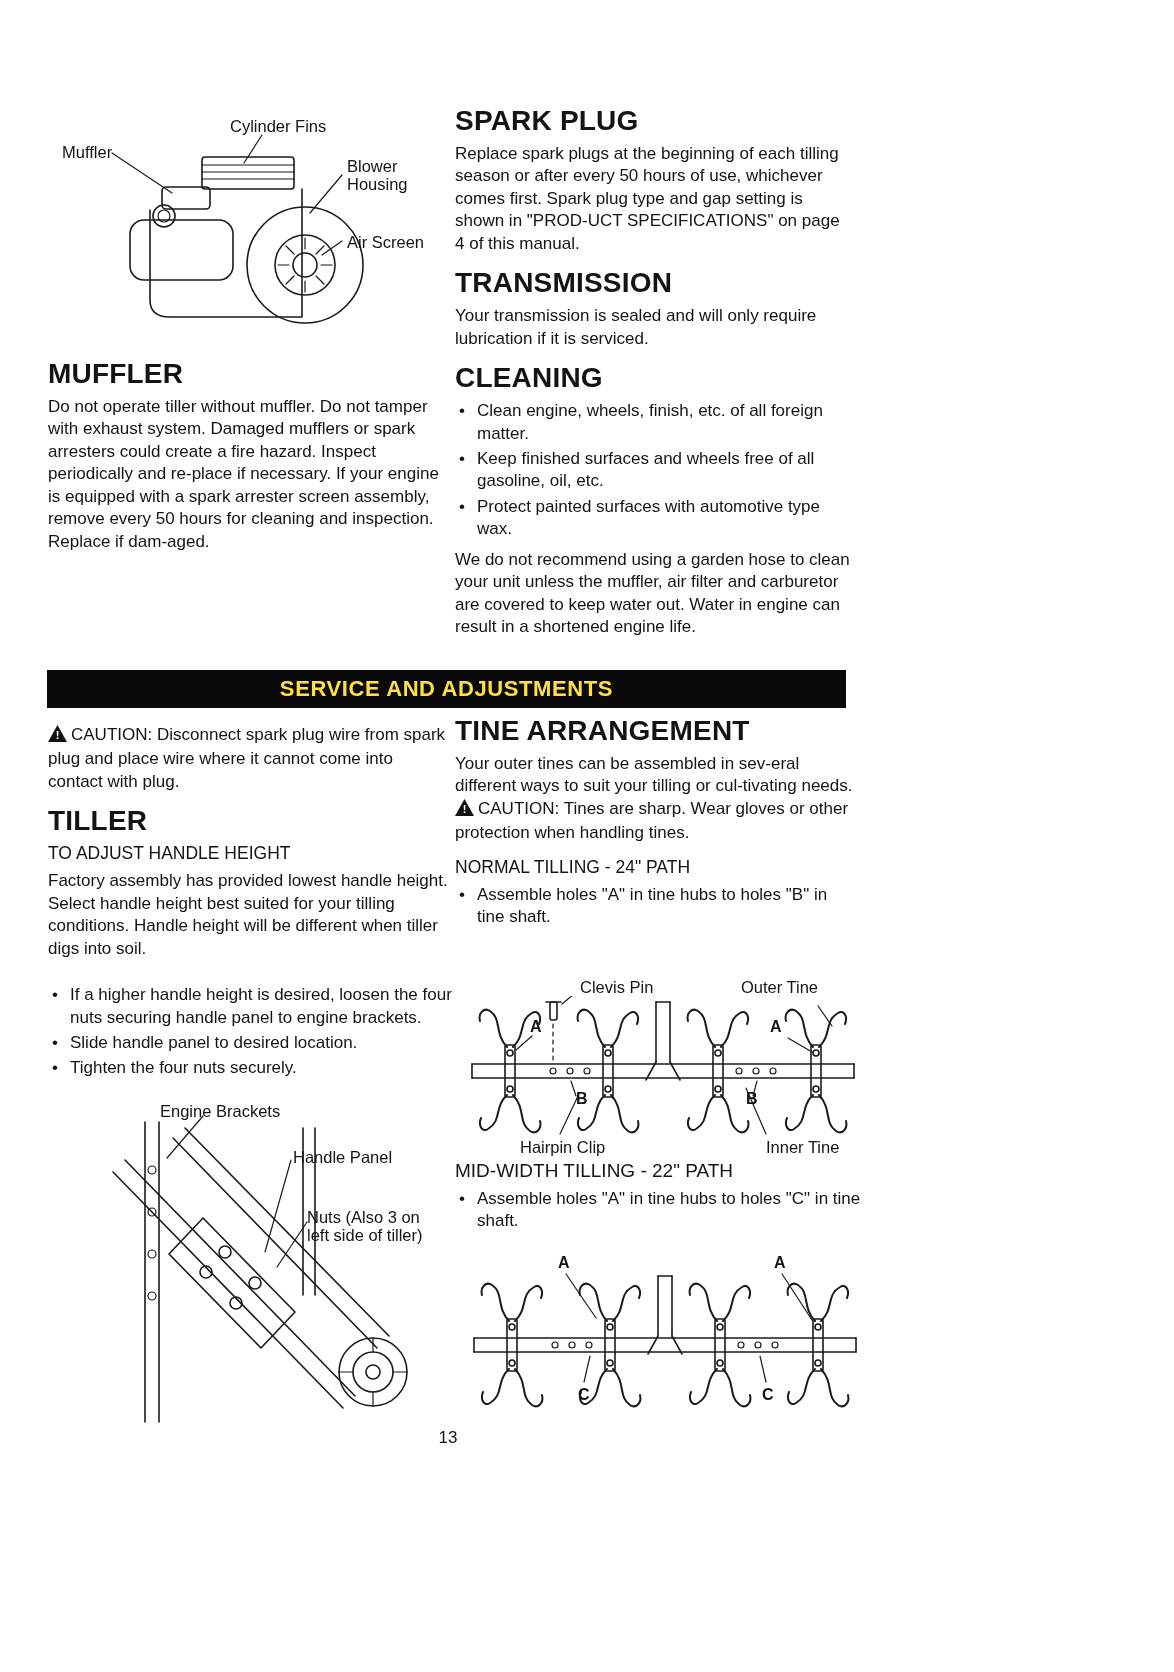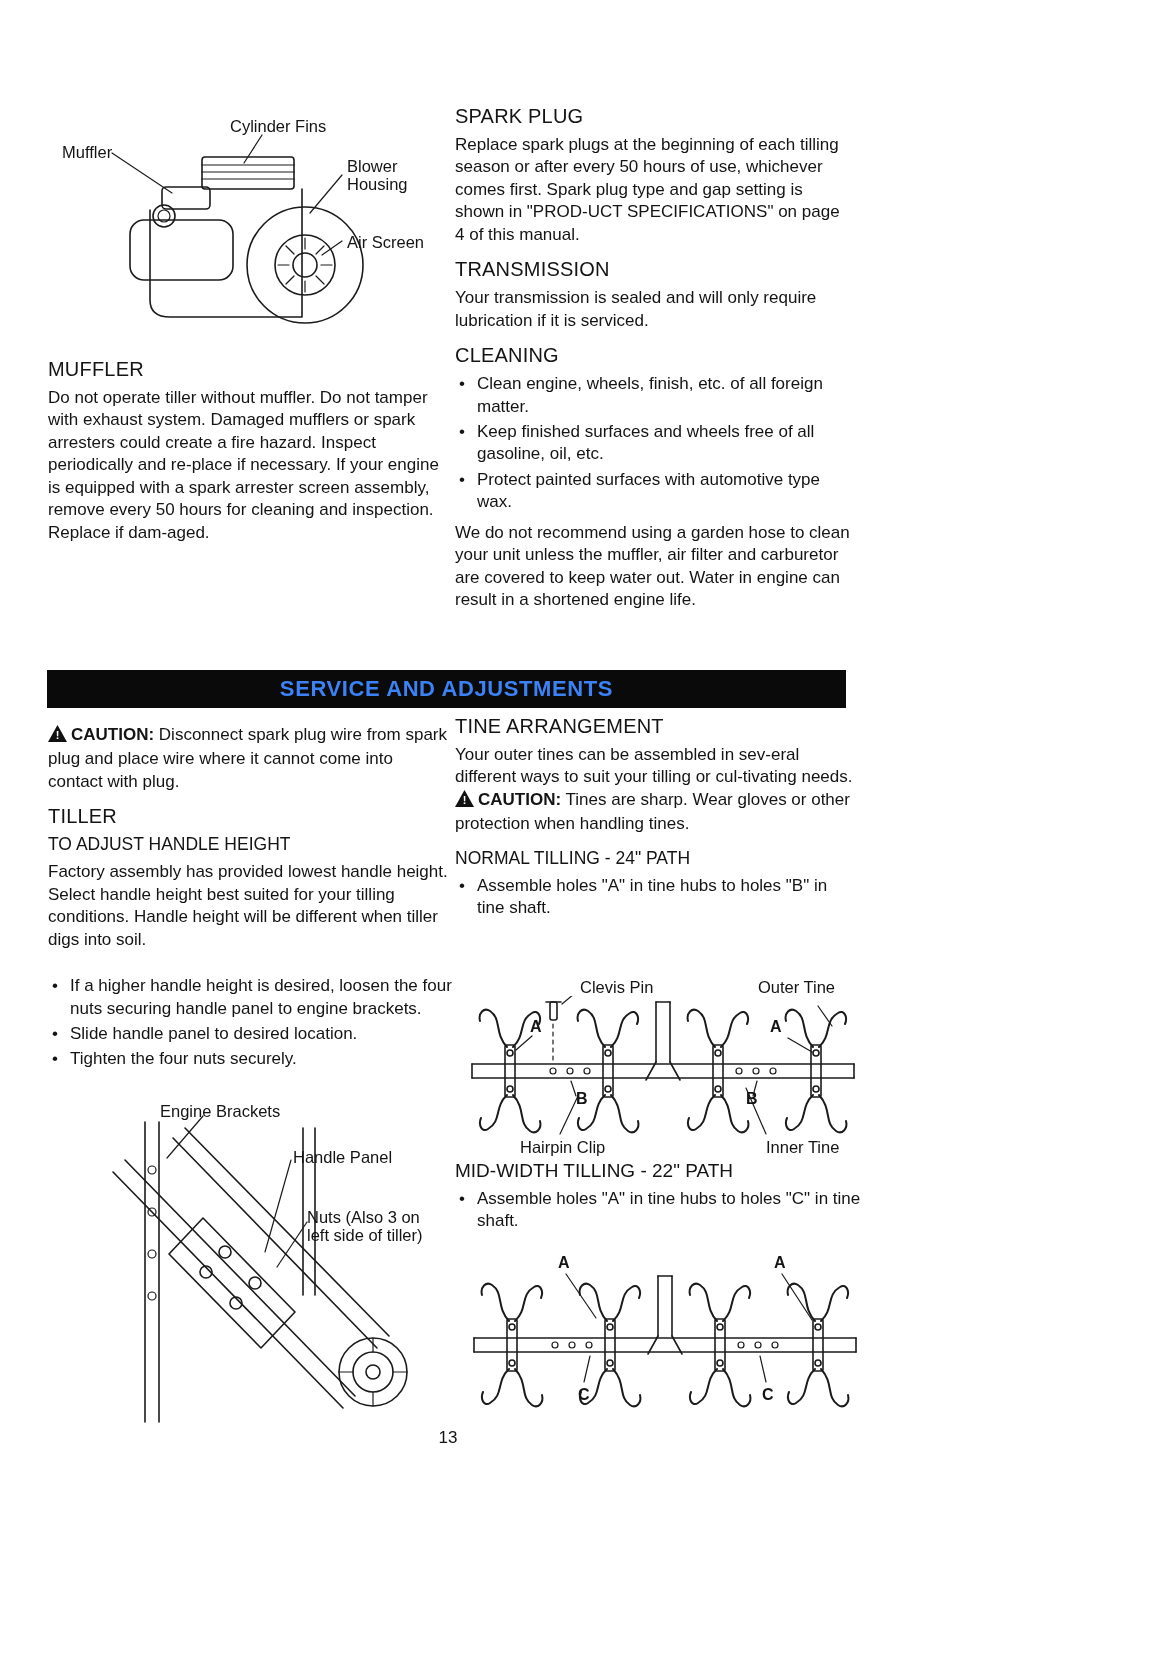"SPARK PLUG" h2 { font-size: 20px -> 28px; font-weight: 400 -> 700 }
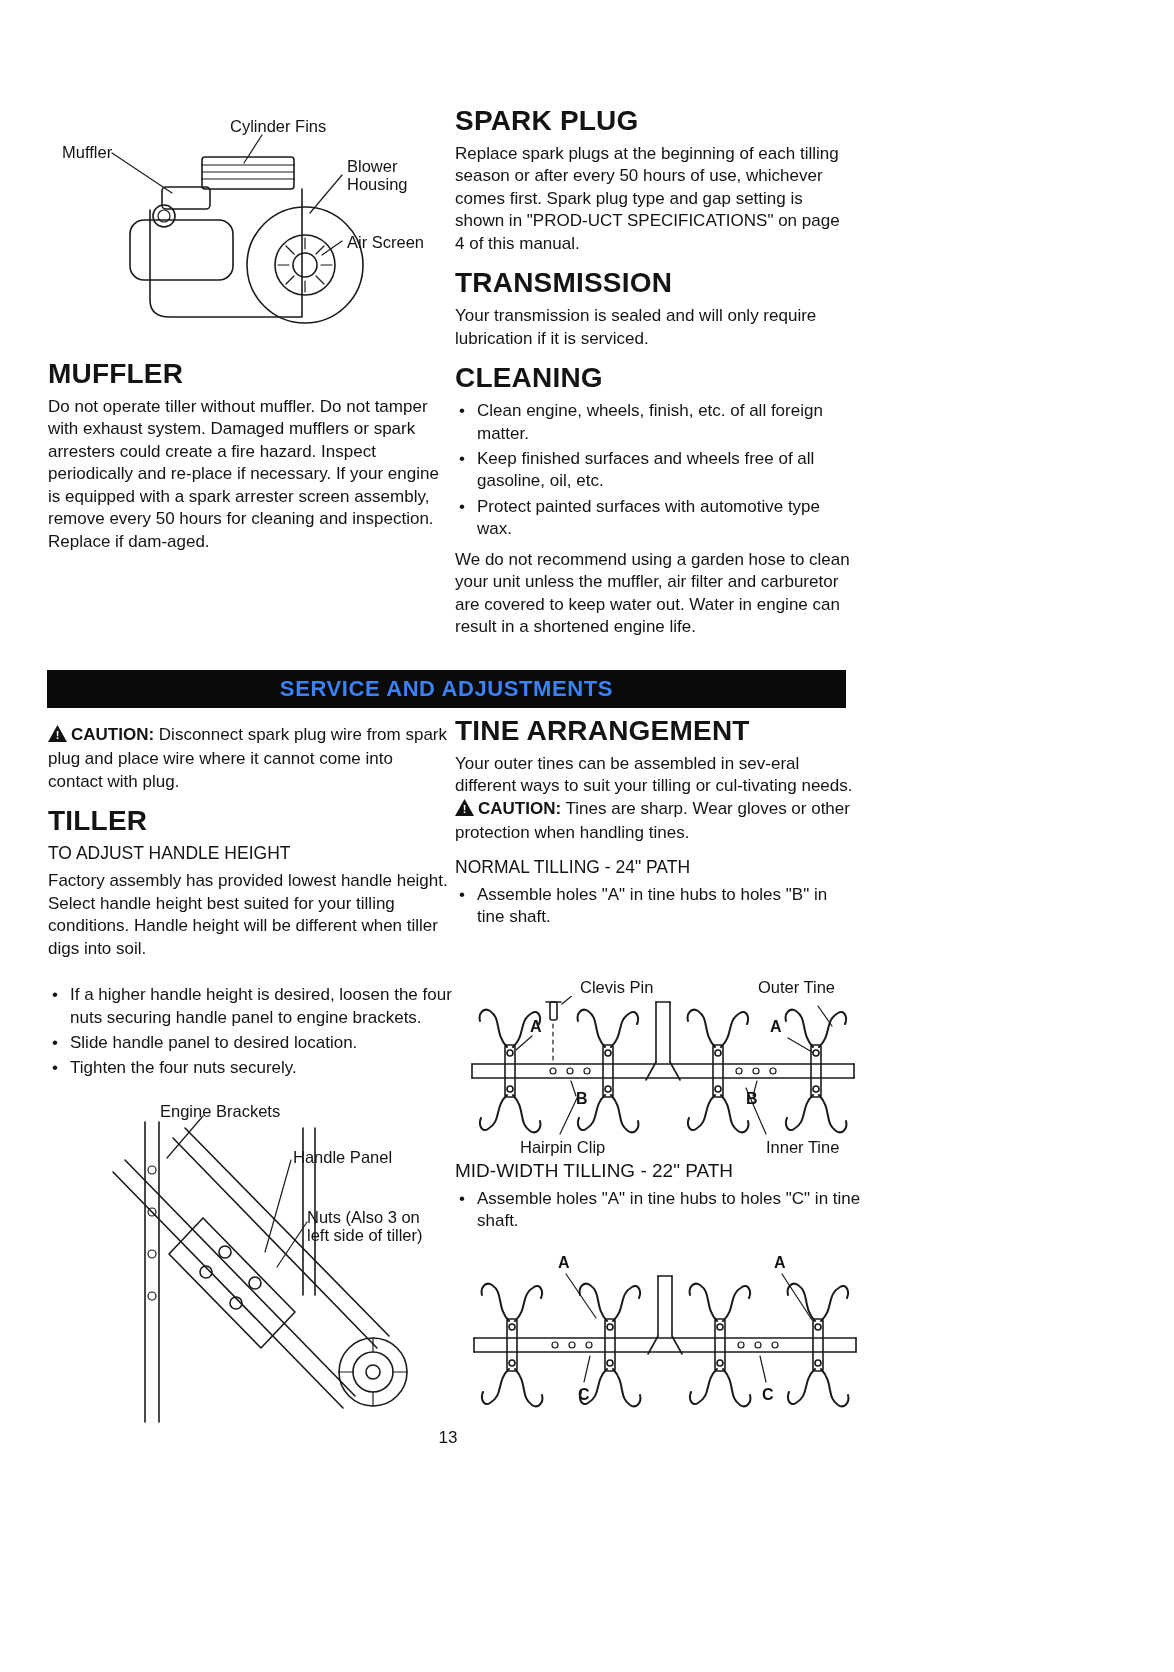"SERVICE AND ADJUSTMENTS" .banner { color: #3b82f6 -> #fde047 }
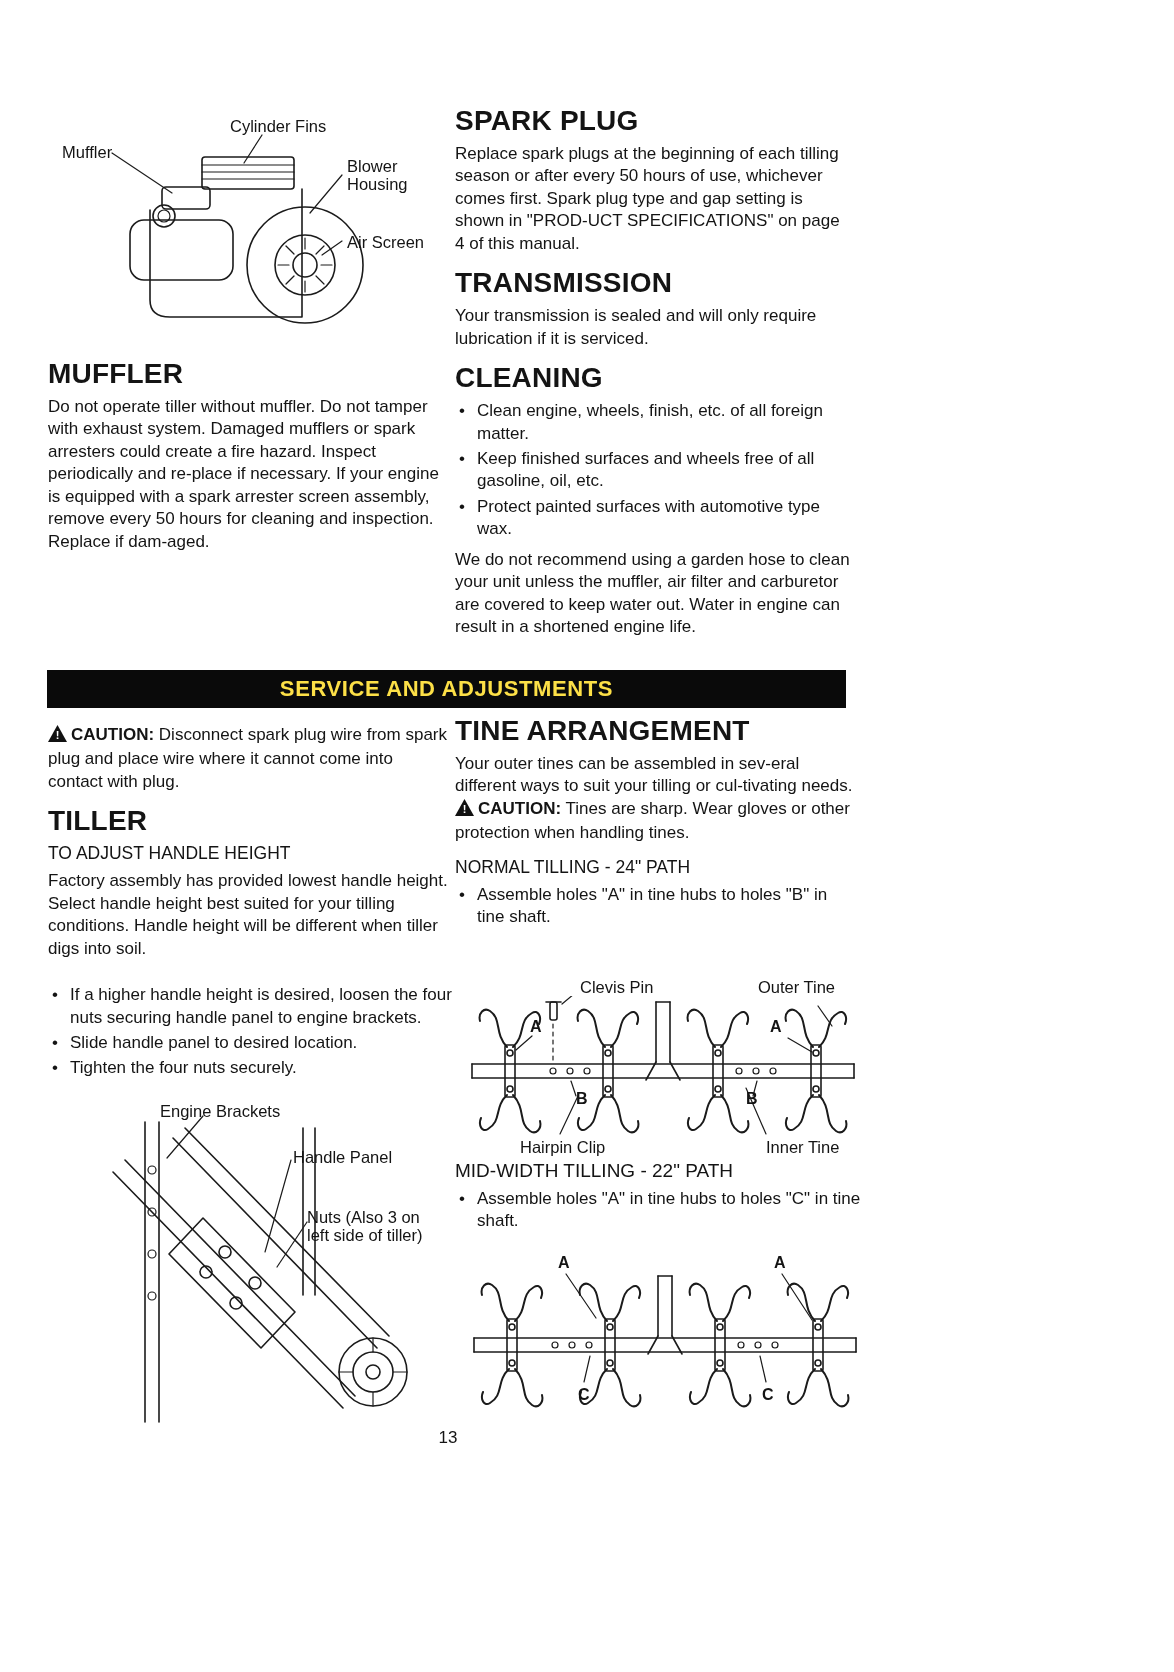"CAUTION:" .caution b { font-weight: 700 -> 400 }
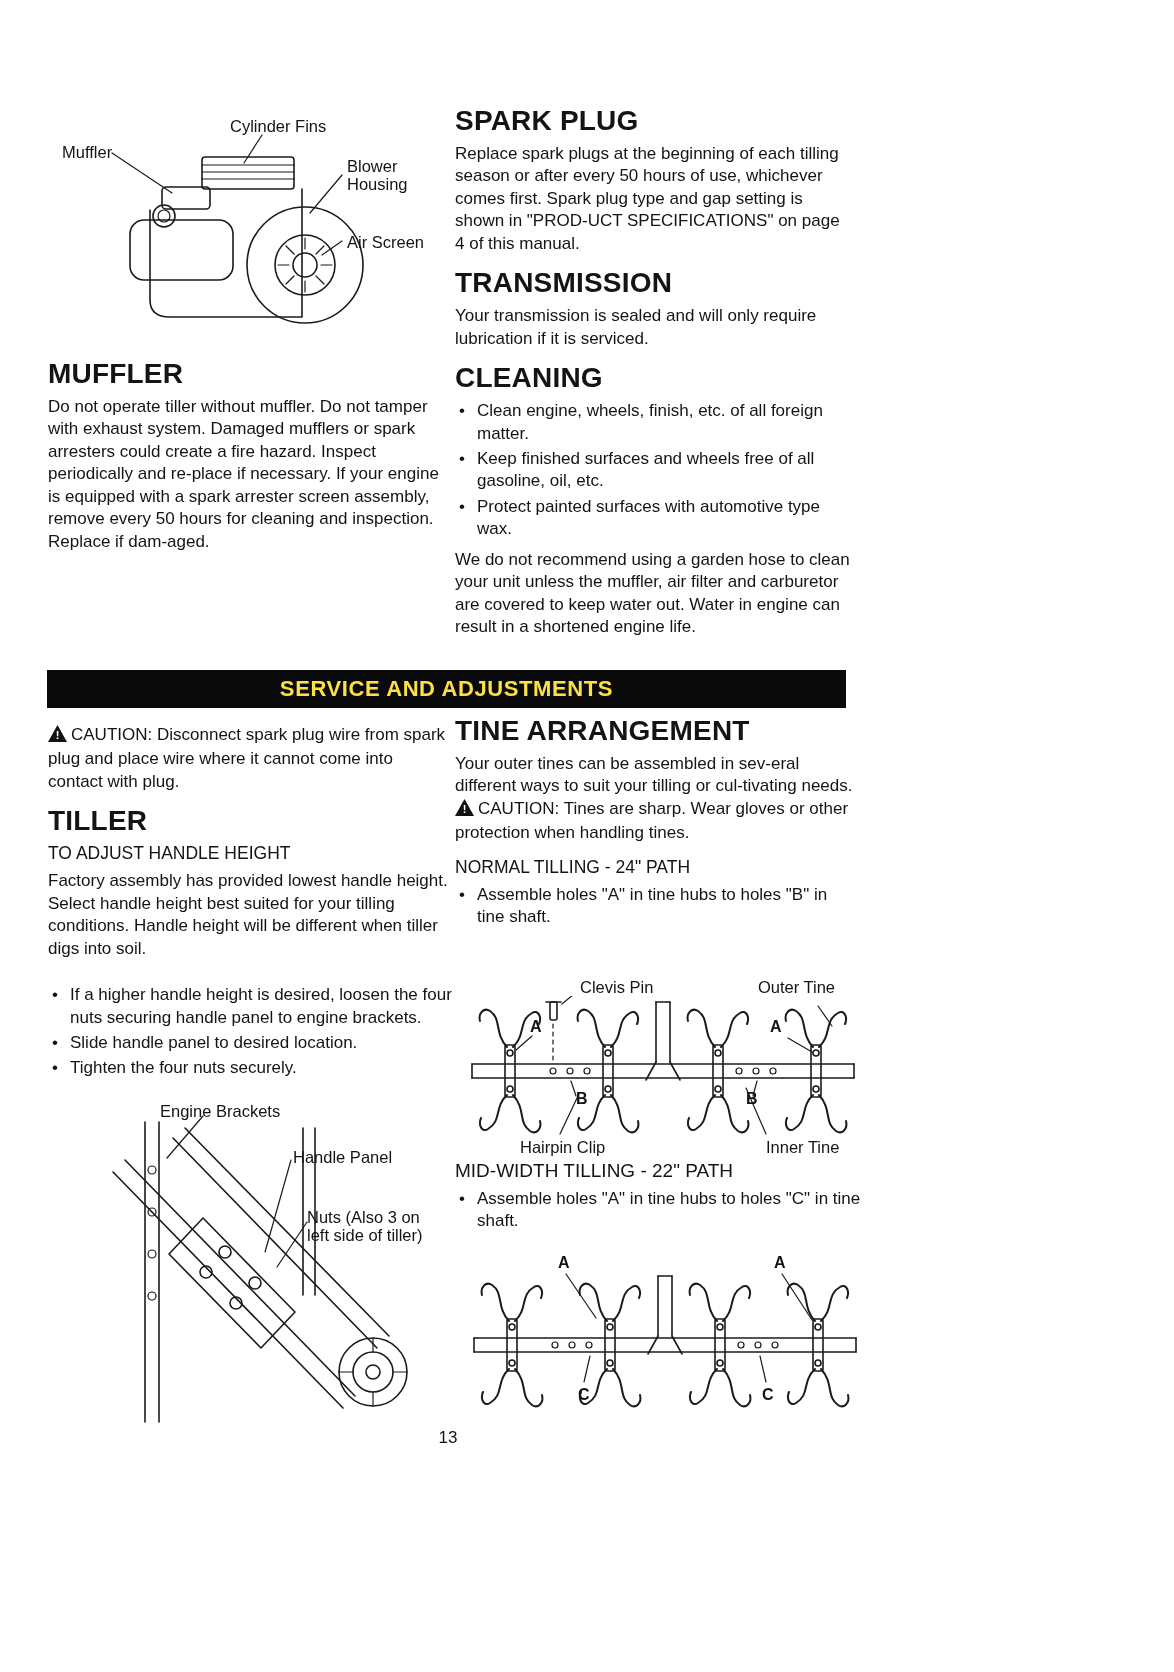"Outer Tine" span.figlabel { left: 300px -> 283px }
